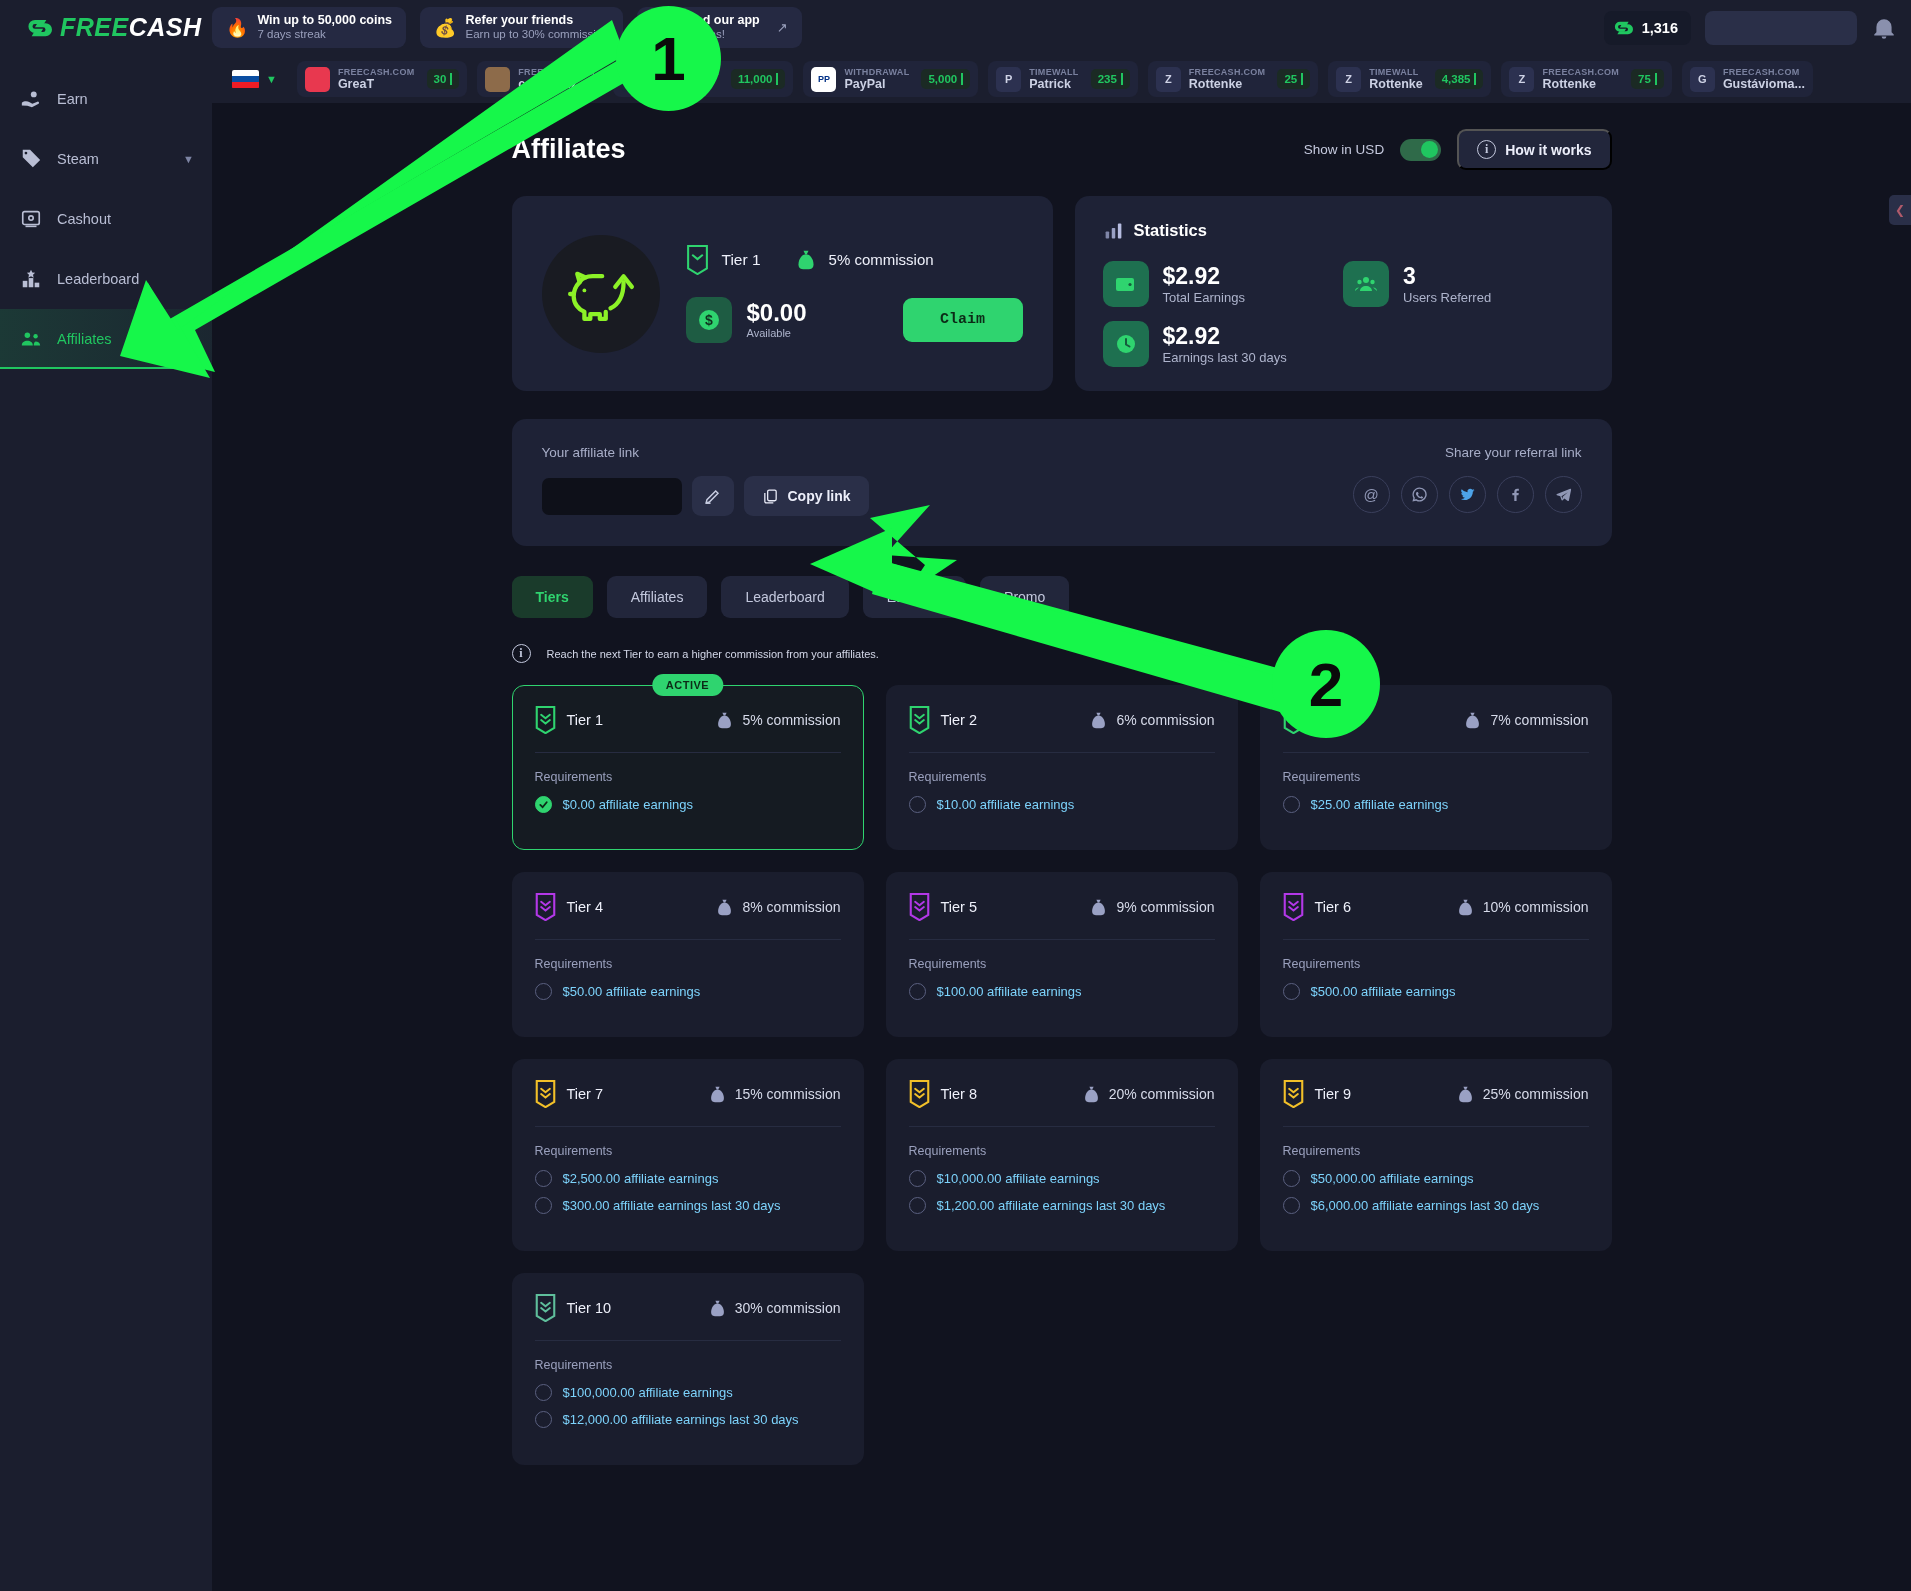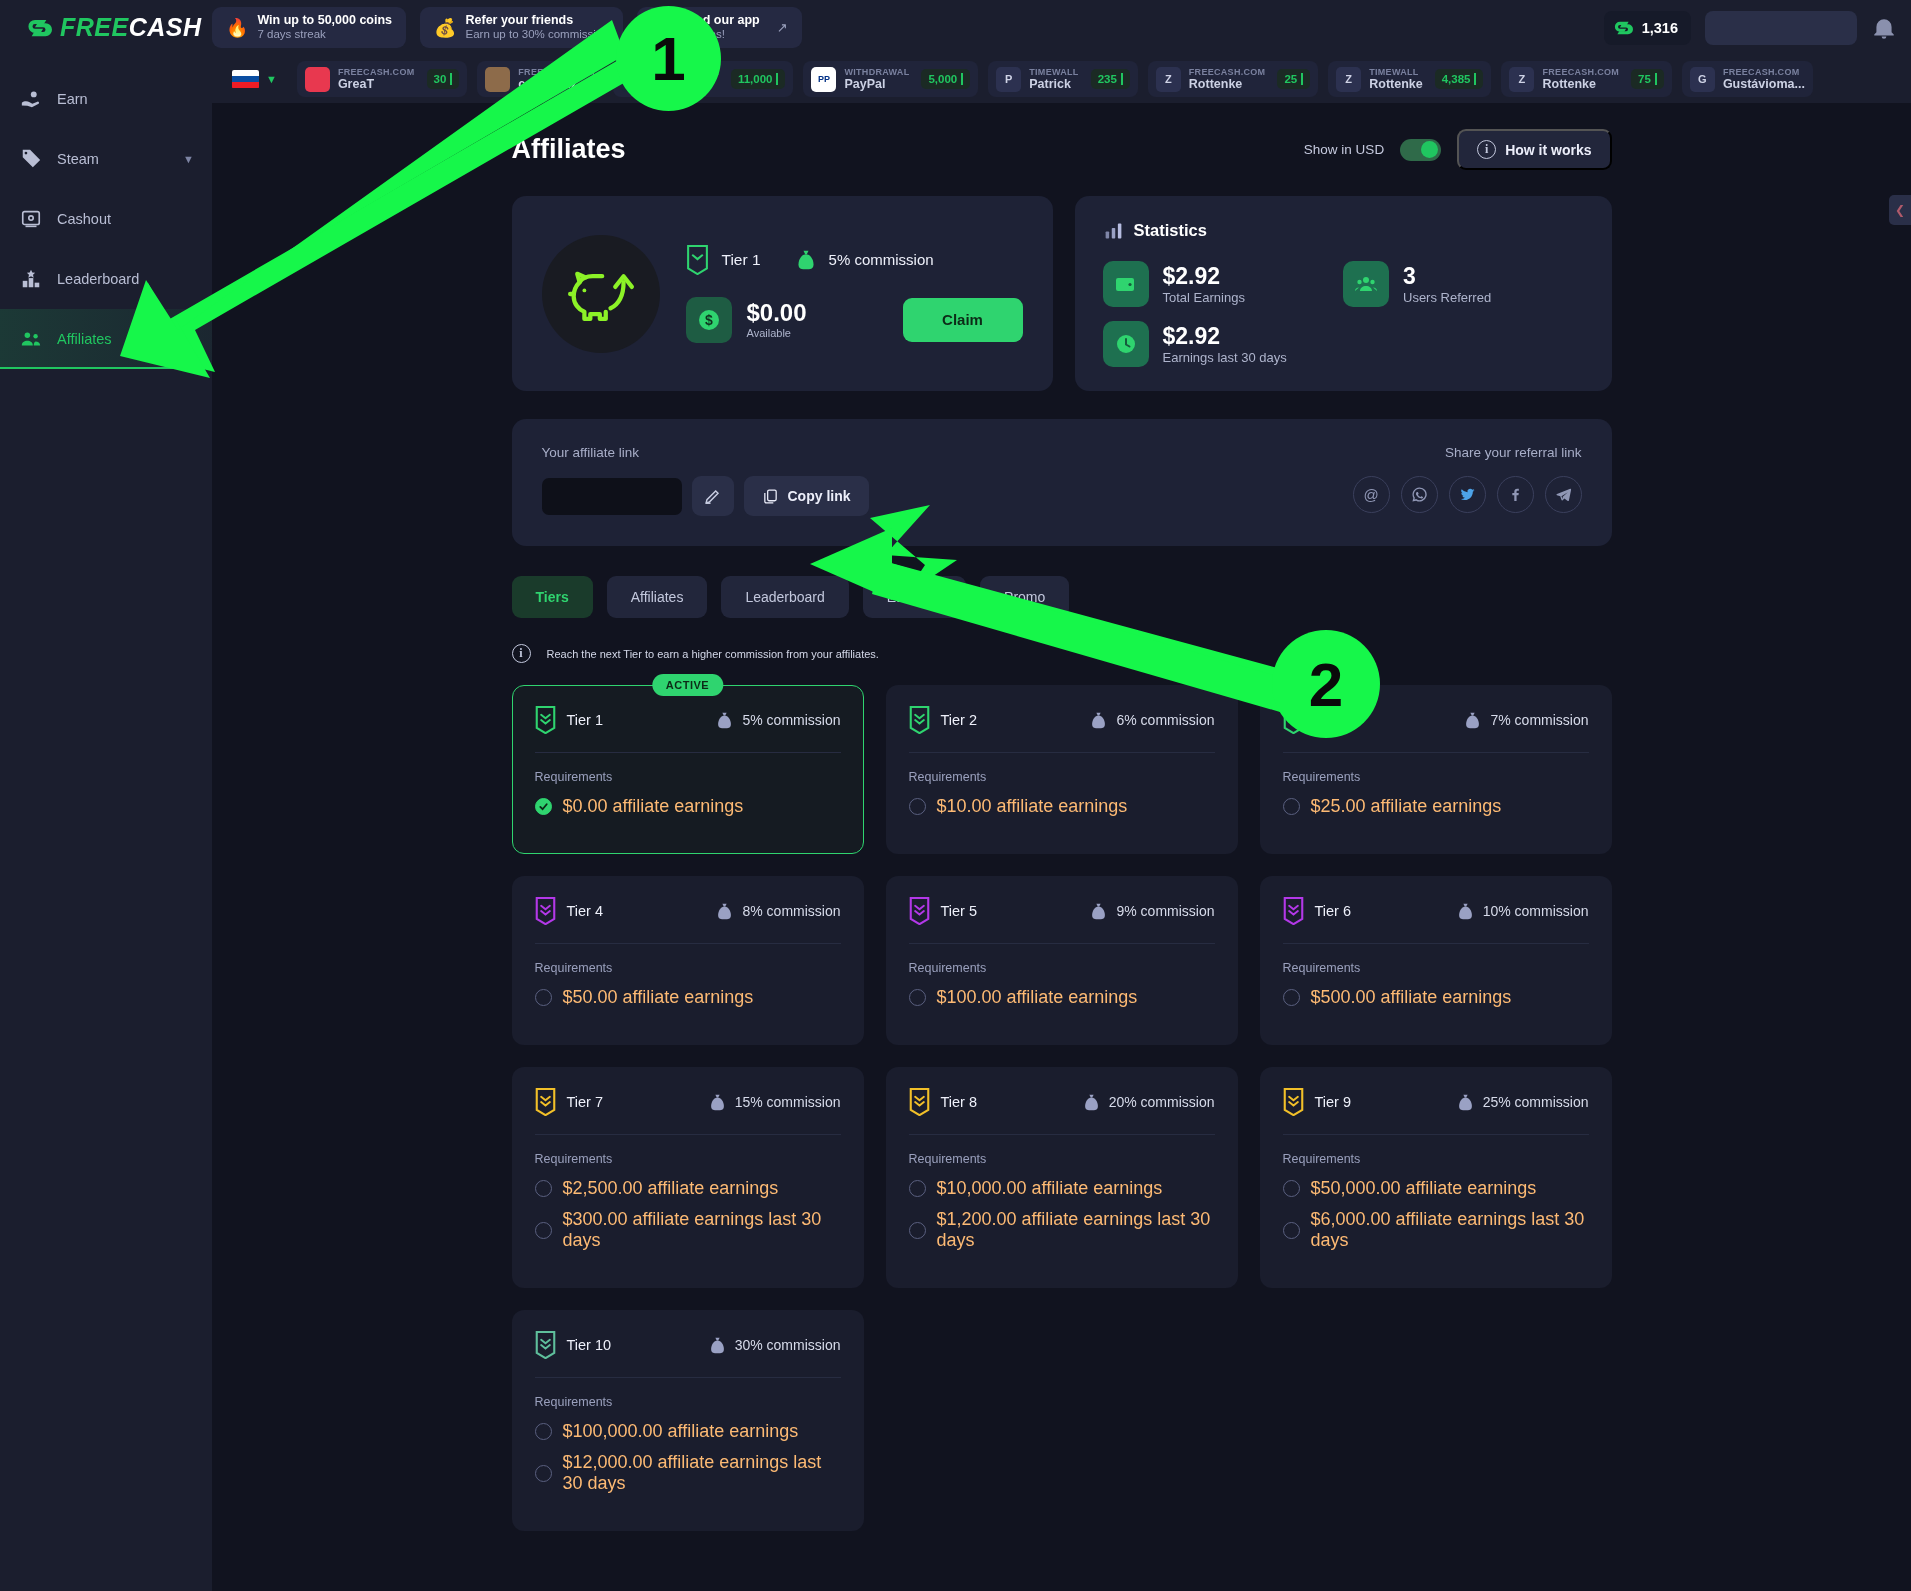"Claim" .claim-btn { font-family: Liberation Sans, sans-serif -> Liberation Mono, monospace }
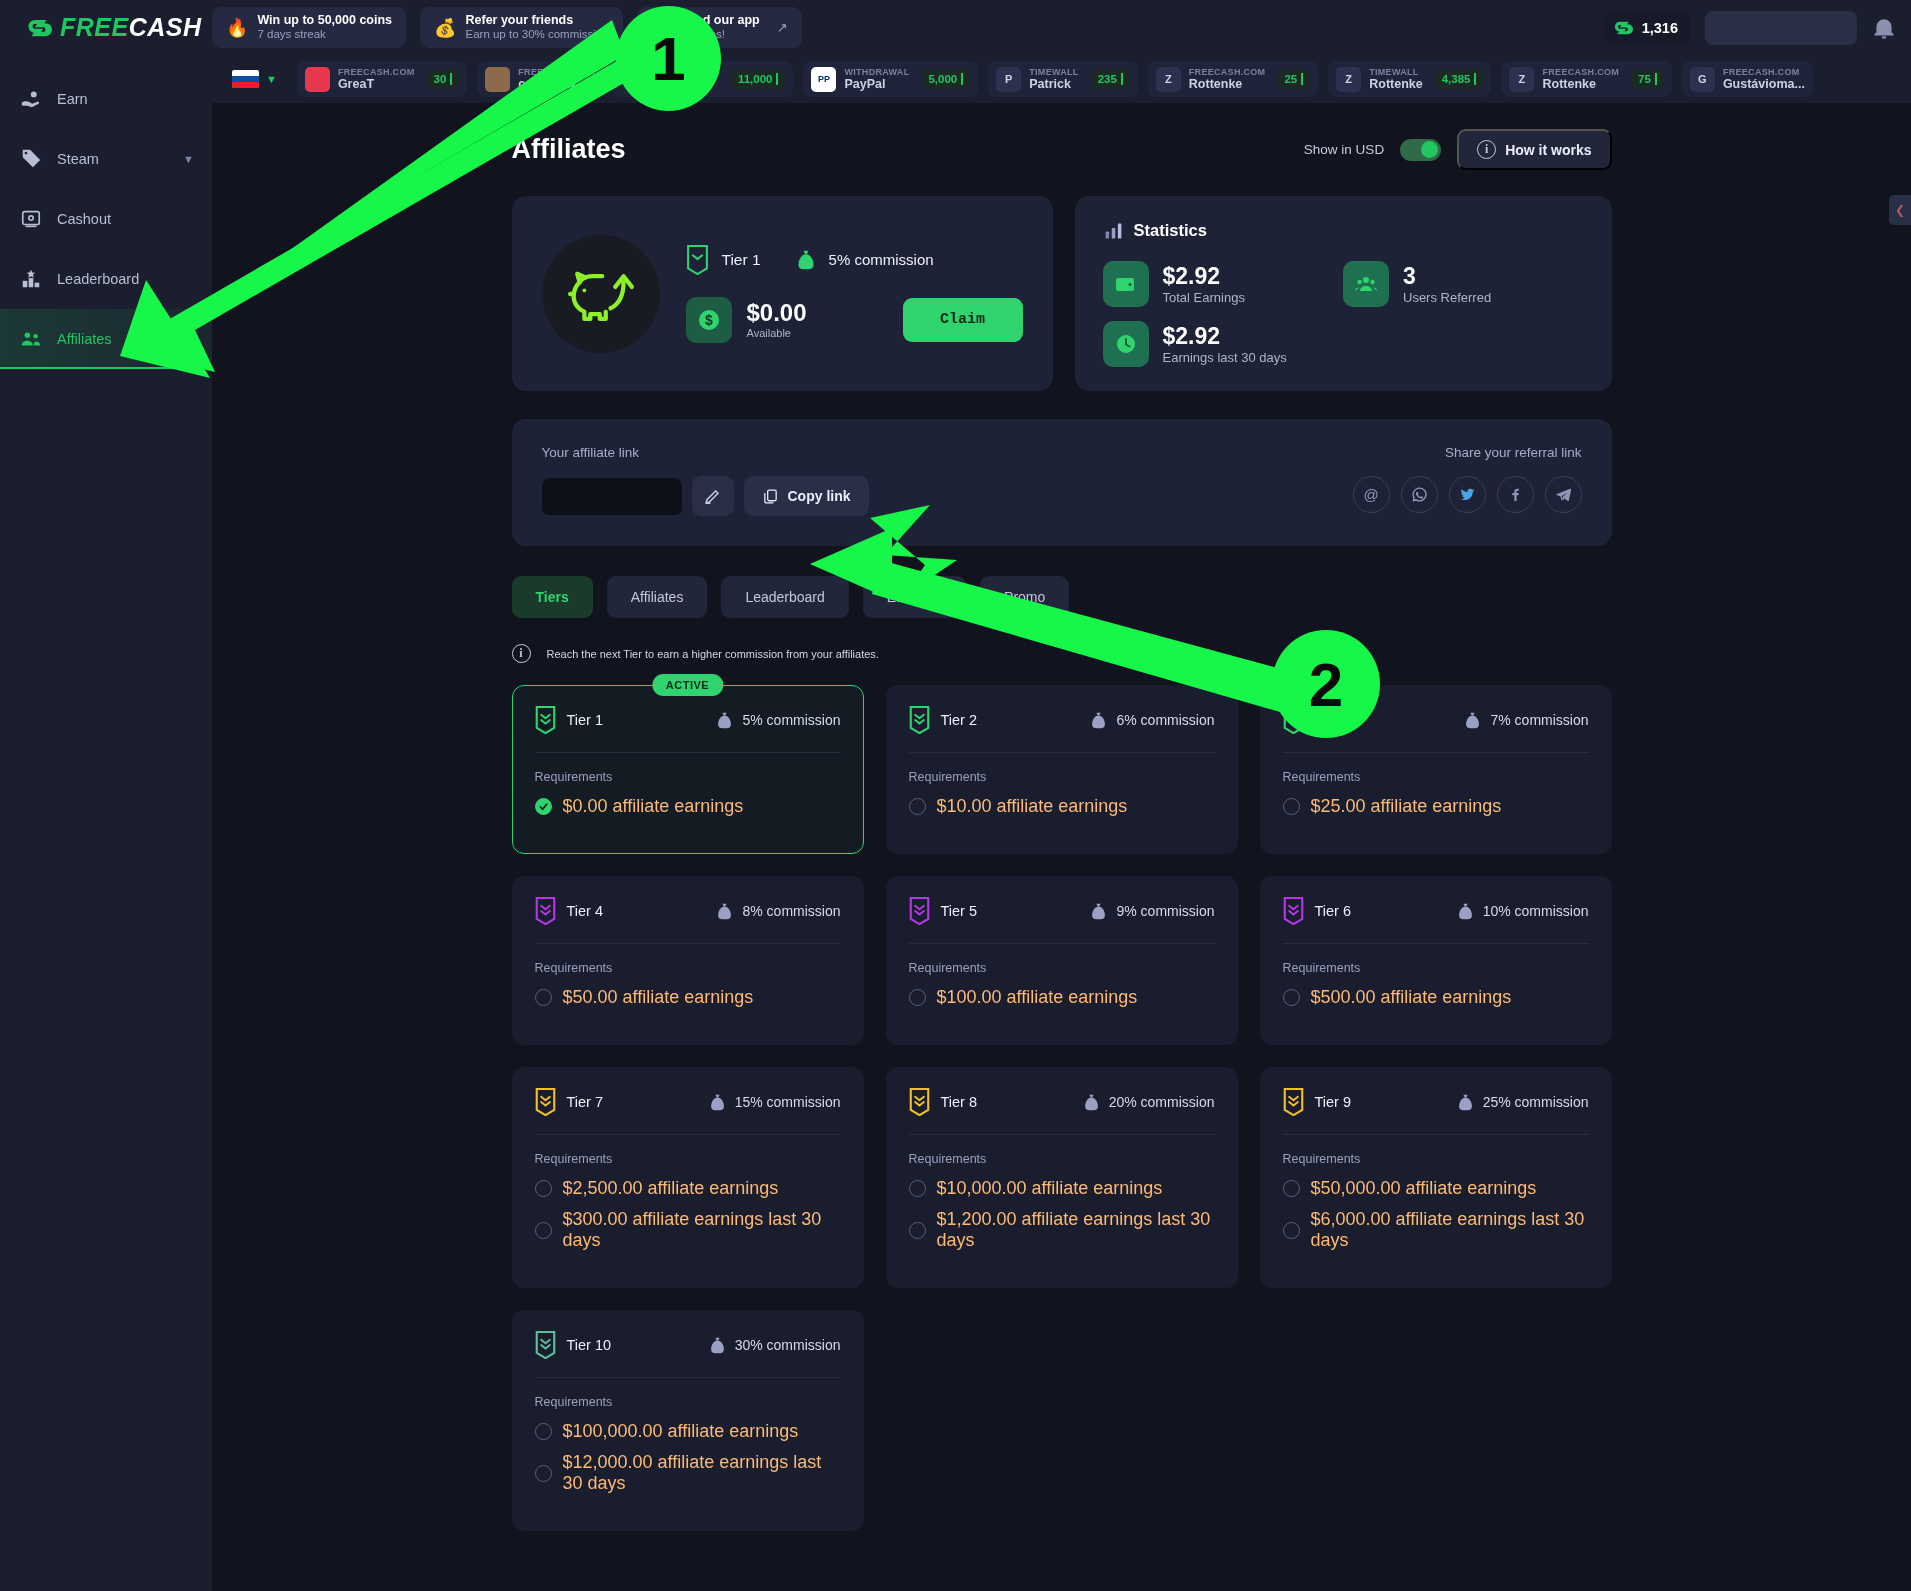"$0.00 affiliate earnings" .req-txt { color: #fdba74 -> #7dd3fc; font-size: 18px -> 13px }
